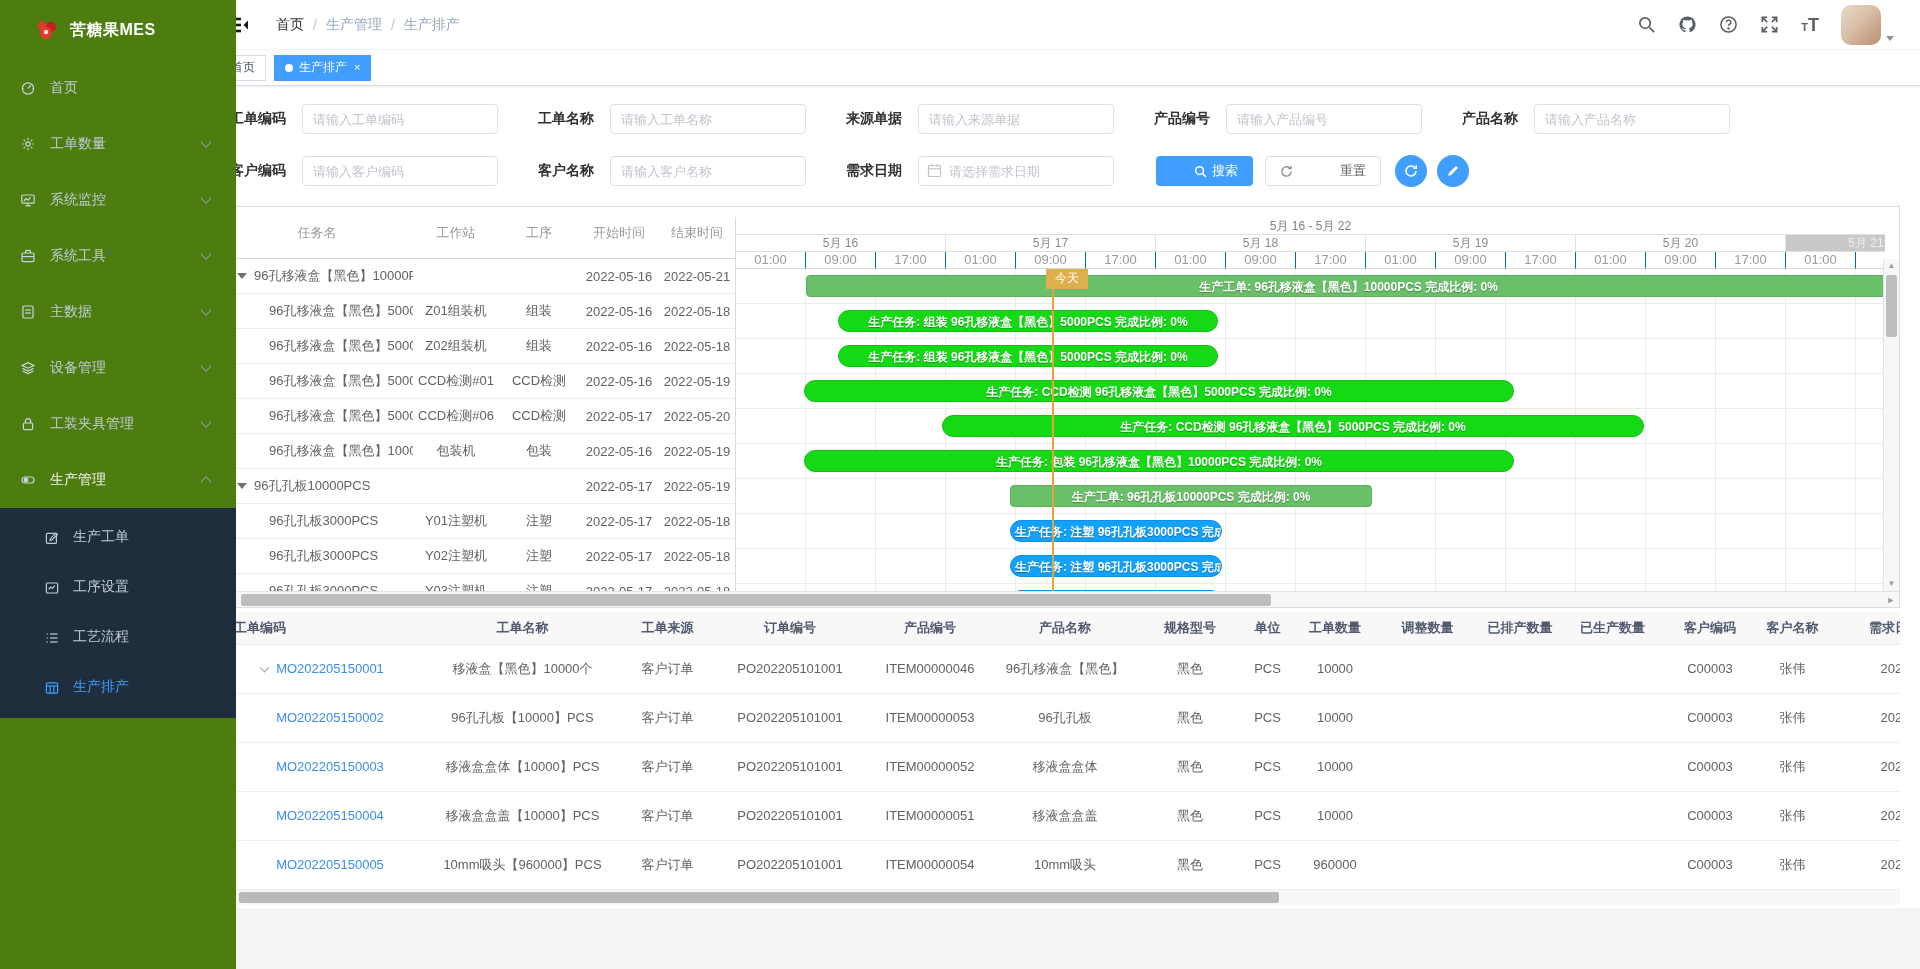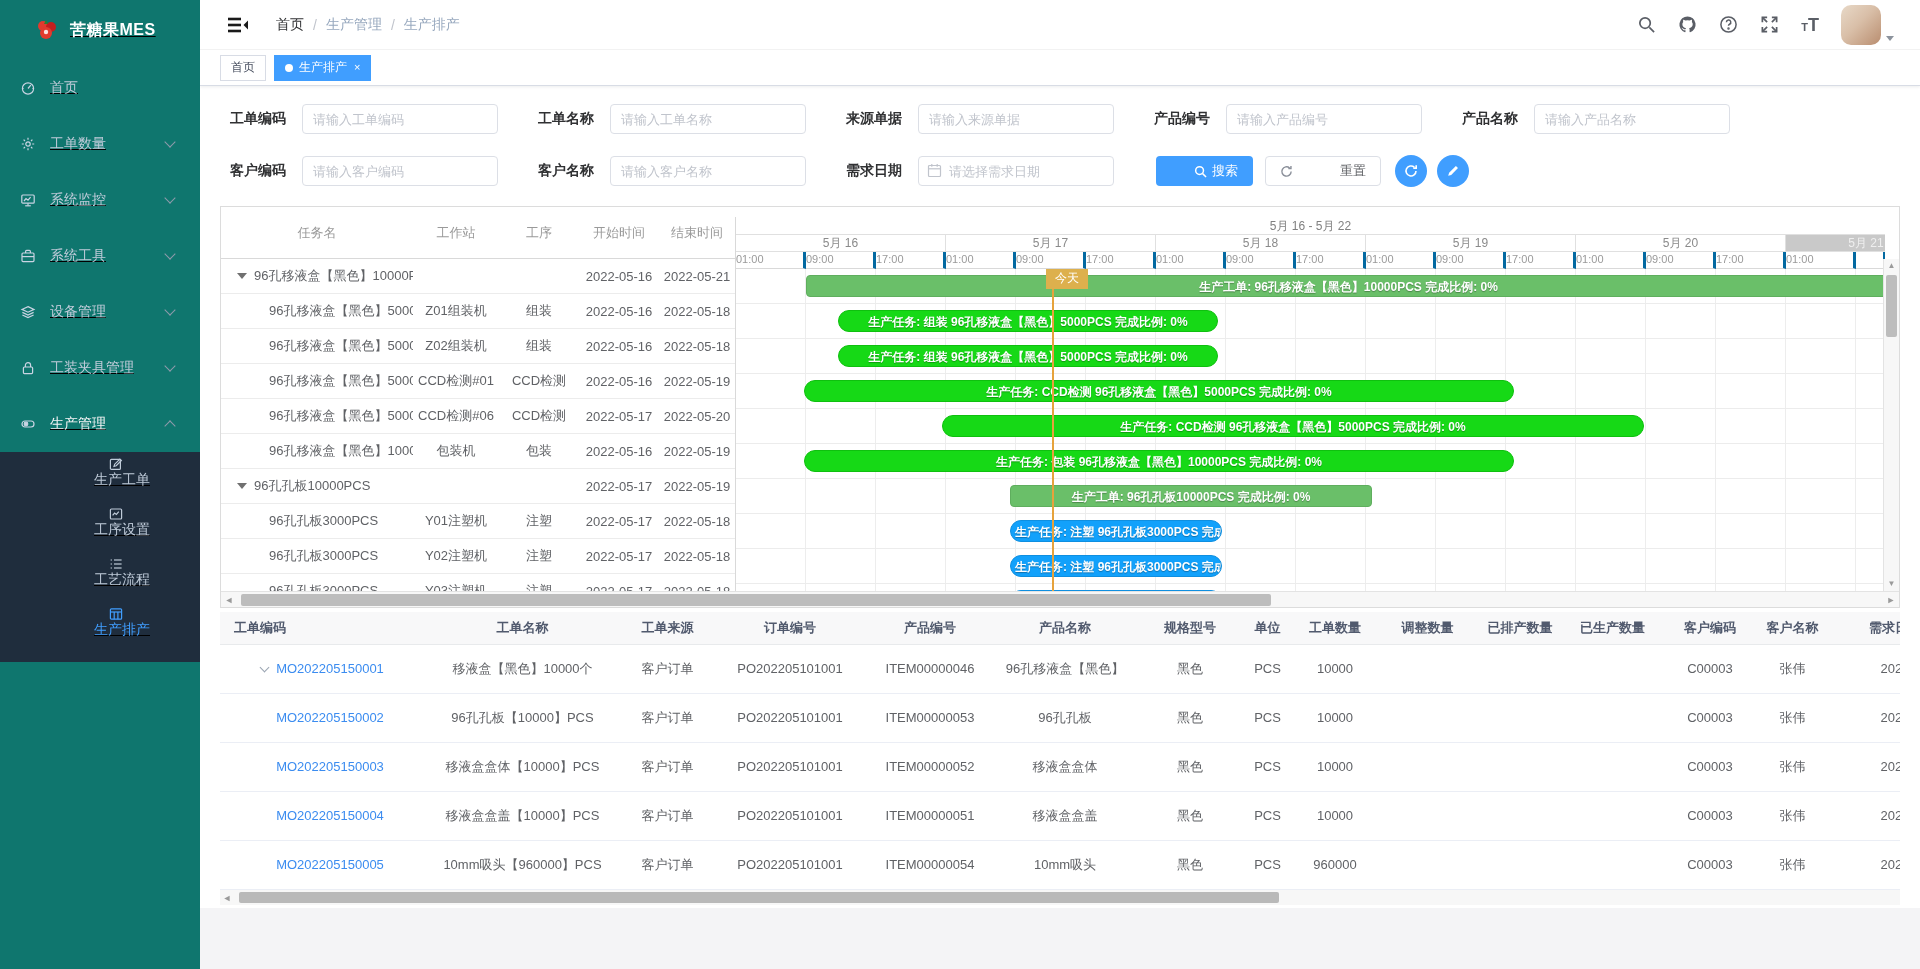"苦糖果MES" .sidebar { background: #0f766e -> #4d7c0f; text-decoration: underline -> none; width: 200px -> 236px }
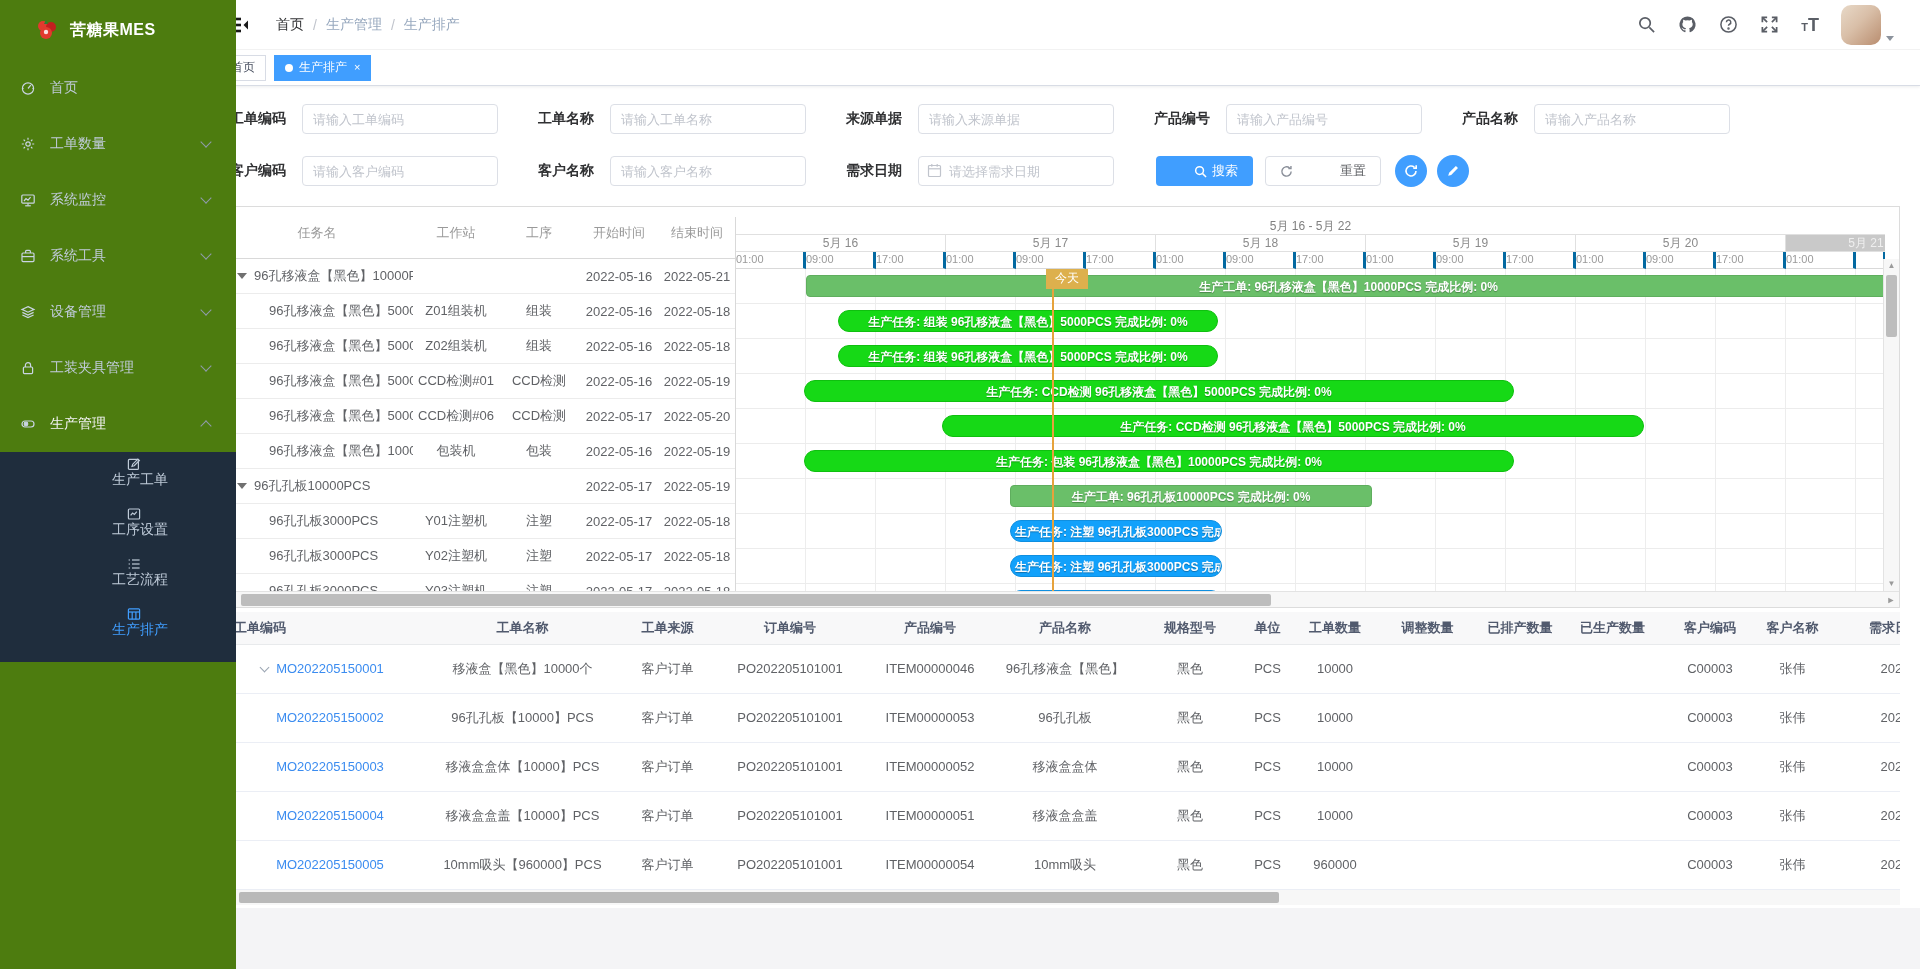"01:00" .tl-time { border-right: 3px solid #0369a1 -> 1px solid #0369a1; font-size: 11px -> 13px; text-align: none -> center }
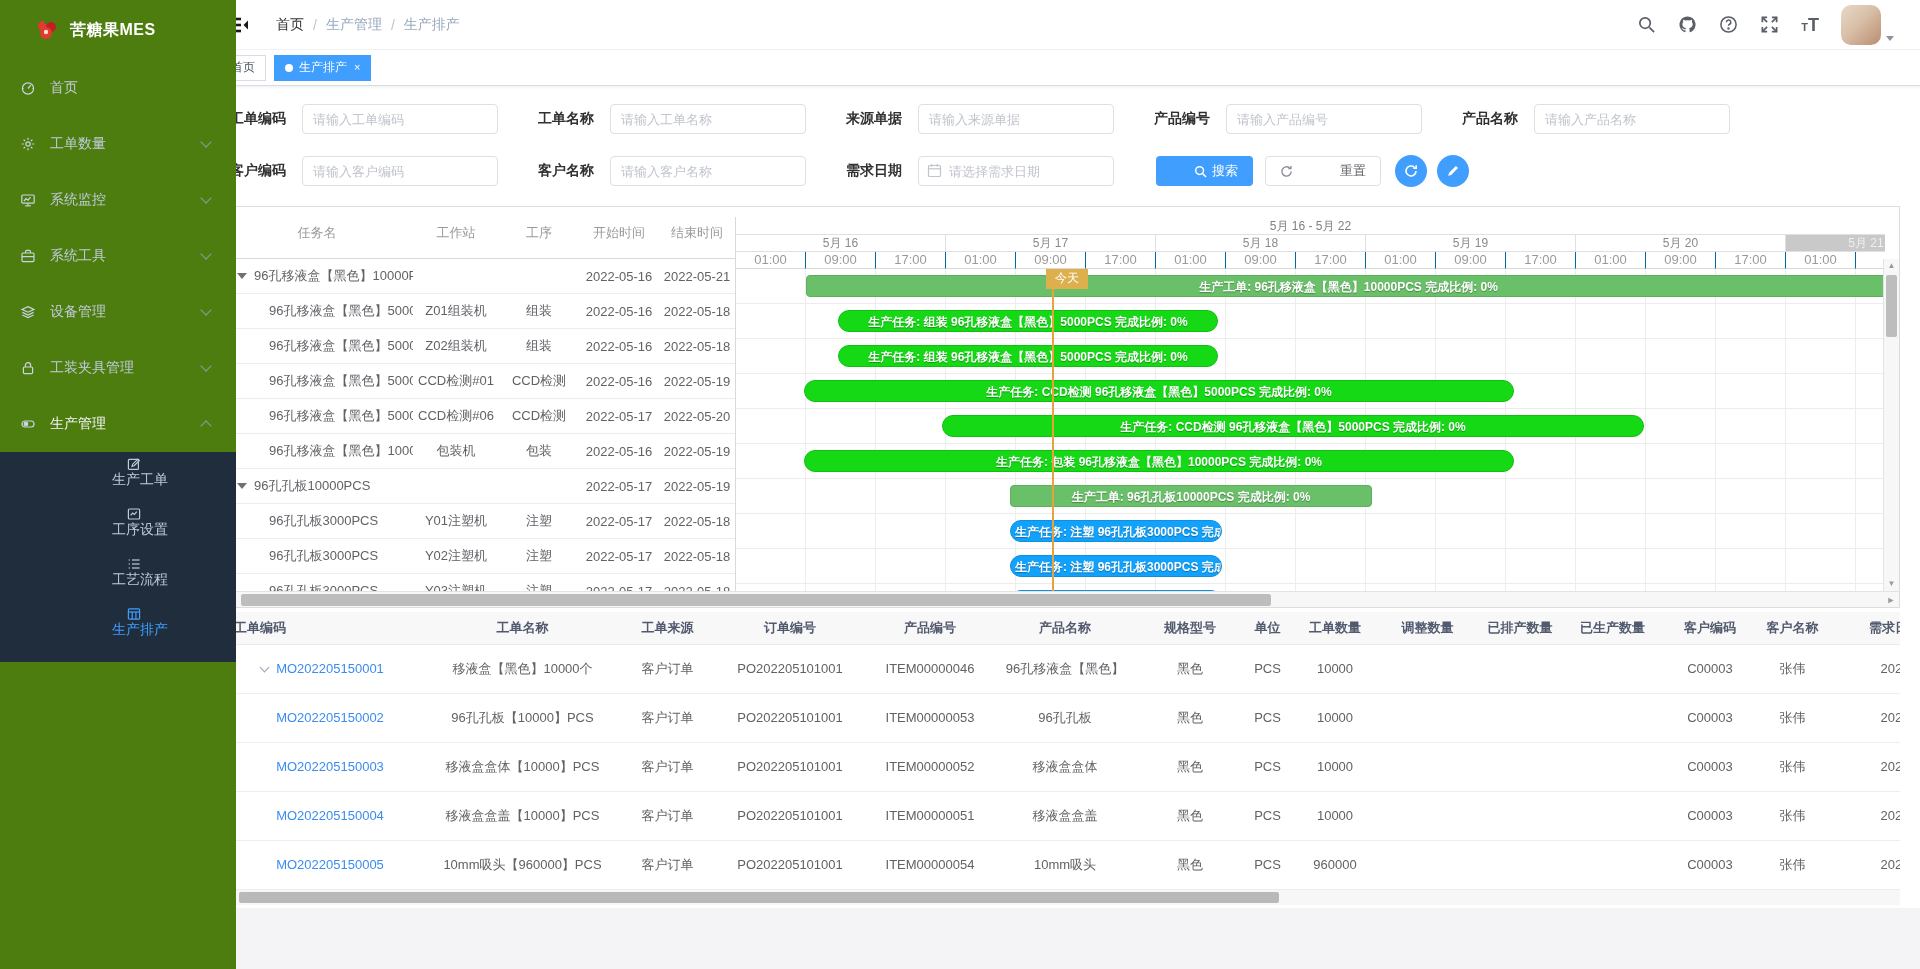"主数据" div.menu-item { html: none -> <div> <span> <svg> <rect></rect> <line></line> <line></line> </svg> </span> <span>主数据</span> <span></span> </div> }
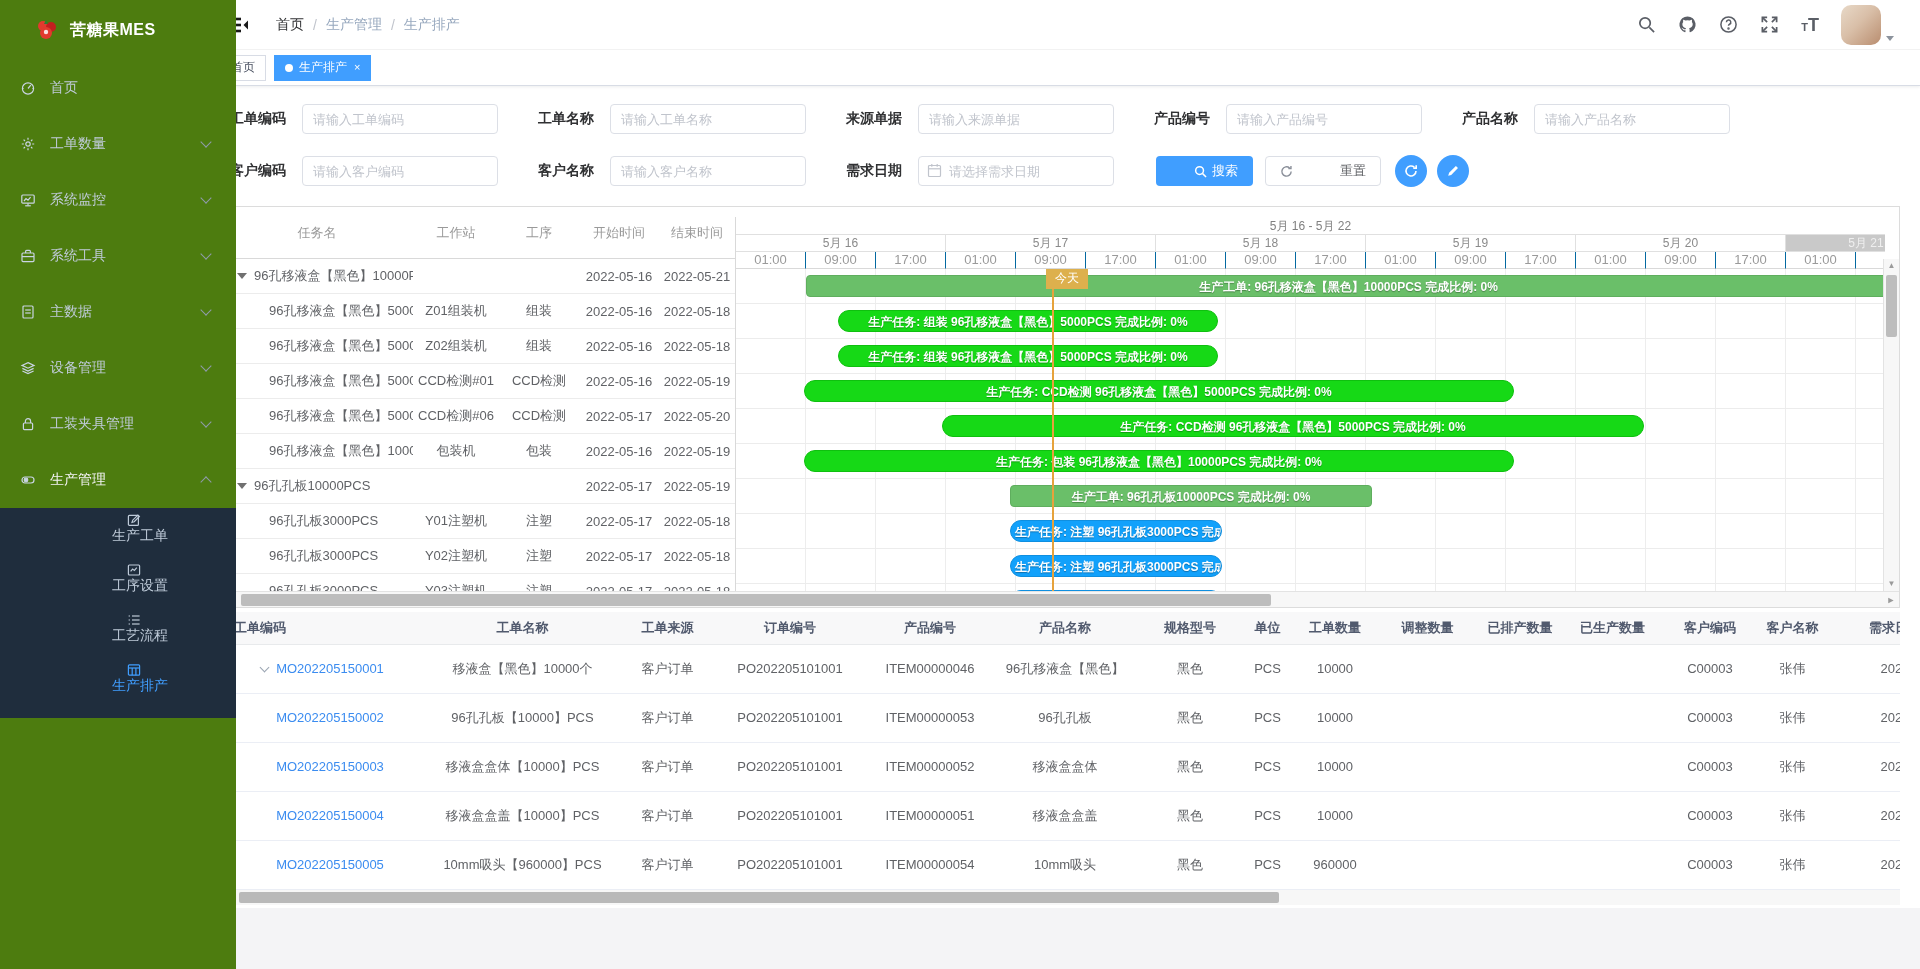"生产工单" .submenu-item { flex-direction: column -> none }
